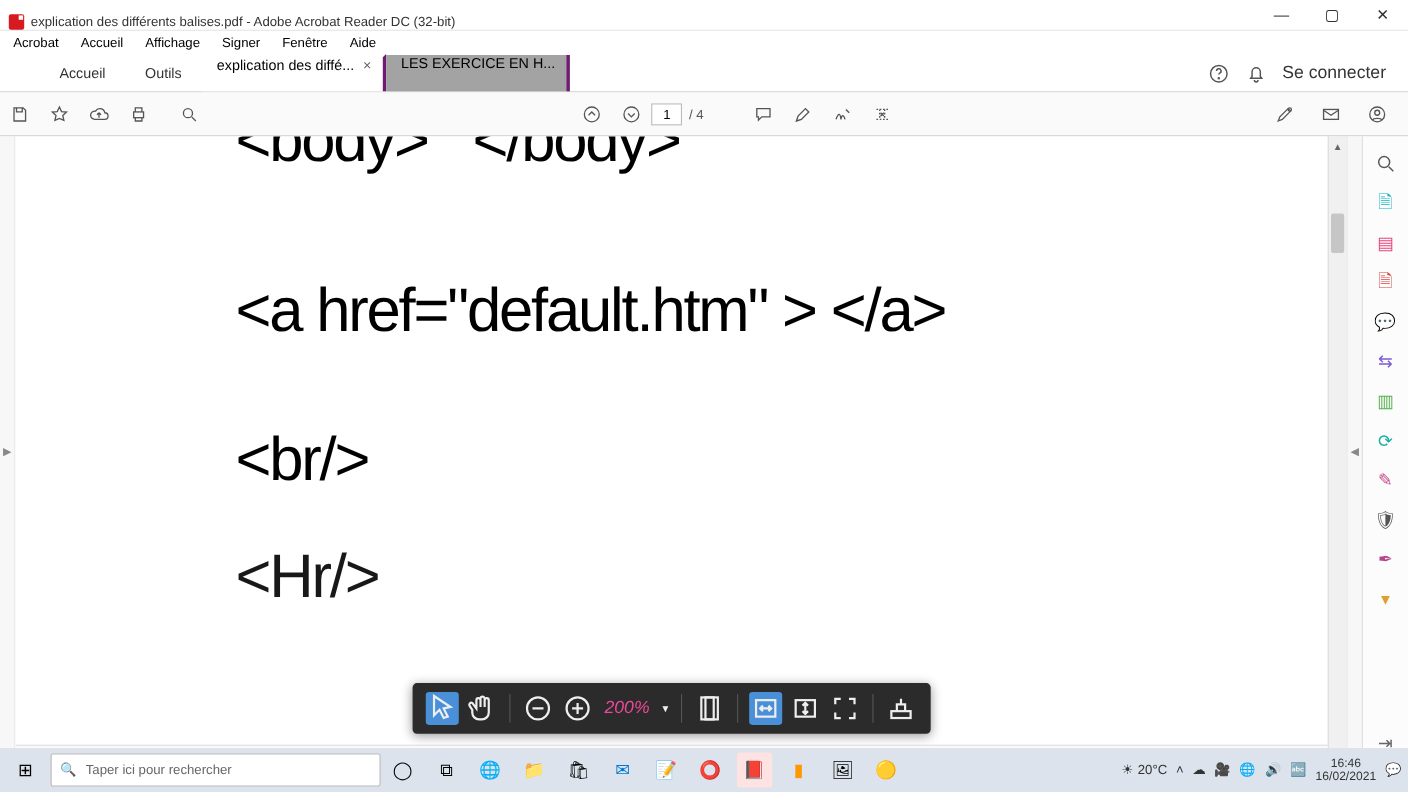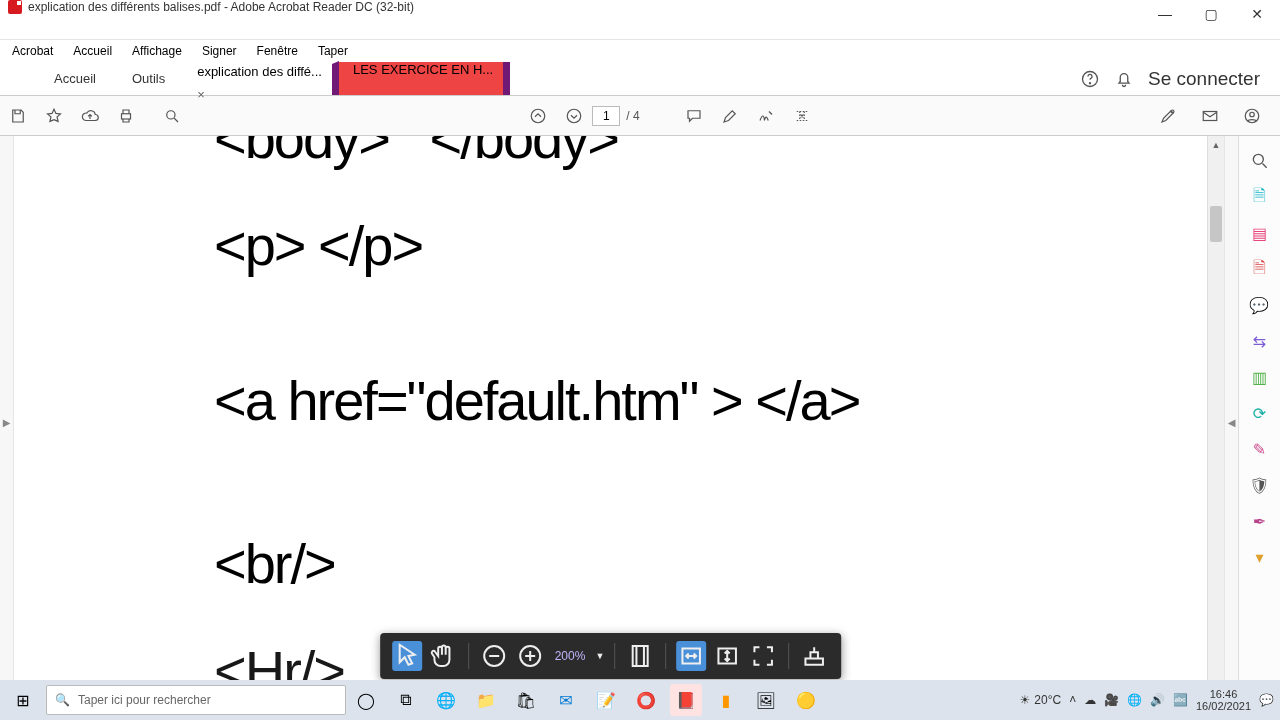"explication des différents balises.pdf -" .titlebar { align-items: flex-start -> flex-end; height: 40px -> 28px }
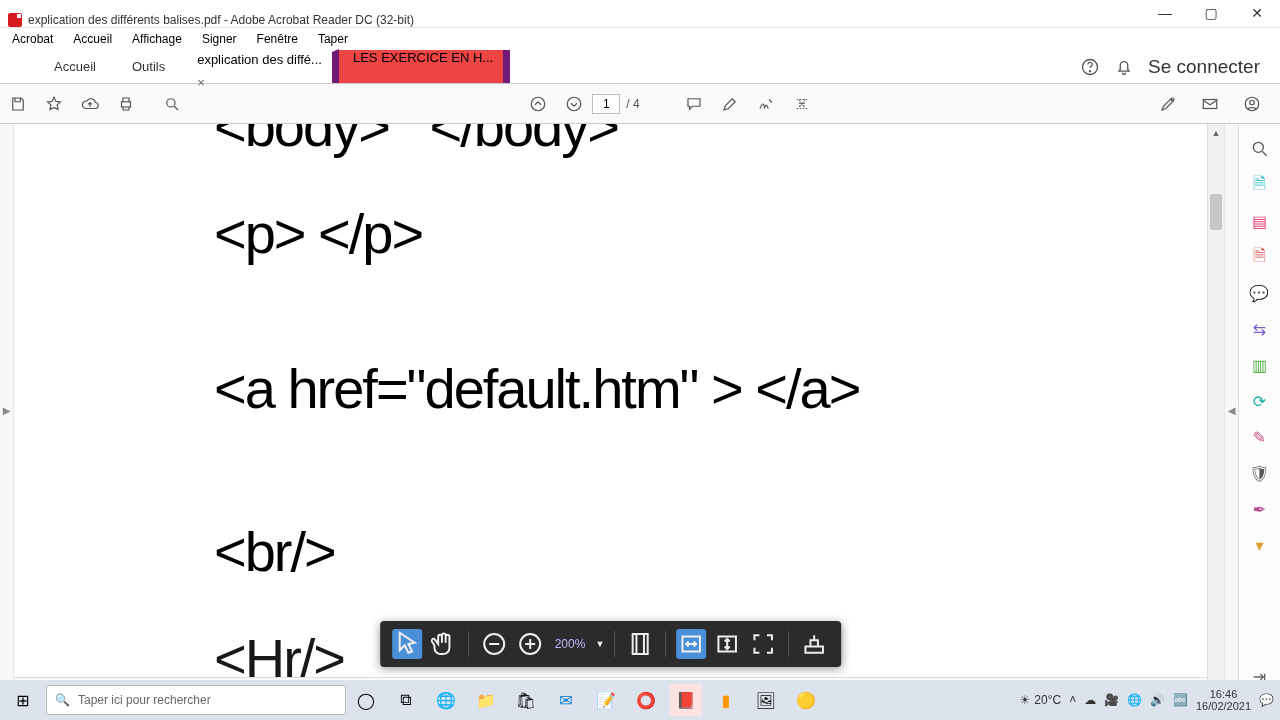"Taper" span { text: Taper -> Aide }
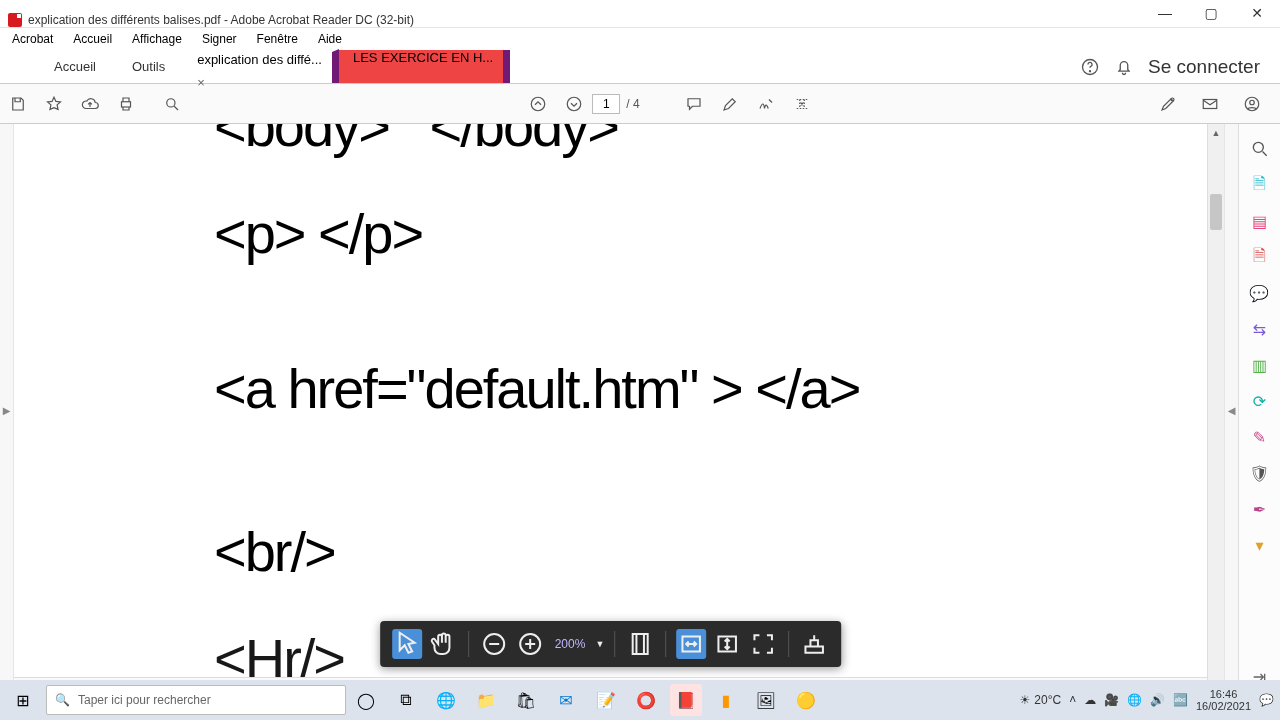"explication des diffé..." .tabrow .doctab { border-right: 7px solid #701a75 -> 3px solid #701a75; flex-direction: column -> none }
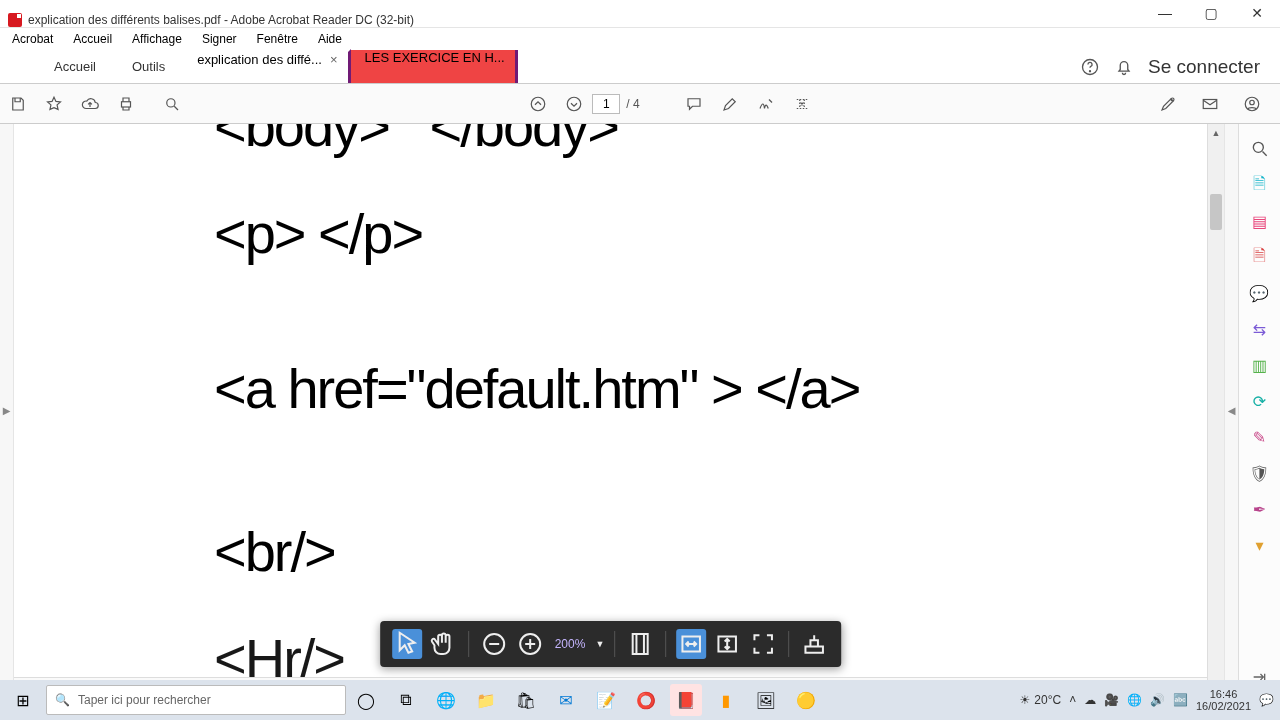"LES EXERCICE EN H..." .tabrow .doctab:not(.active) { background: #ef4444 -> #a3a3a3 }
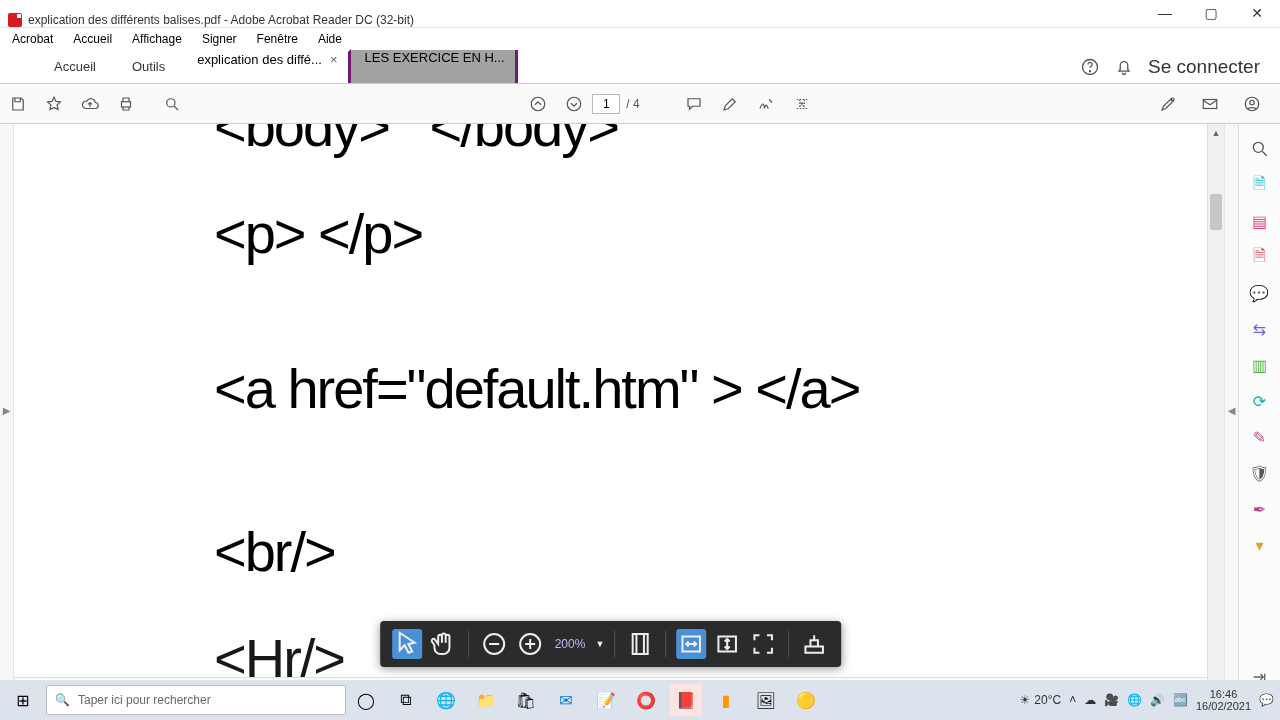"Se connecter" .signin { font-size: 19px -> 16px }
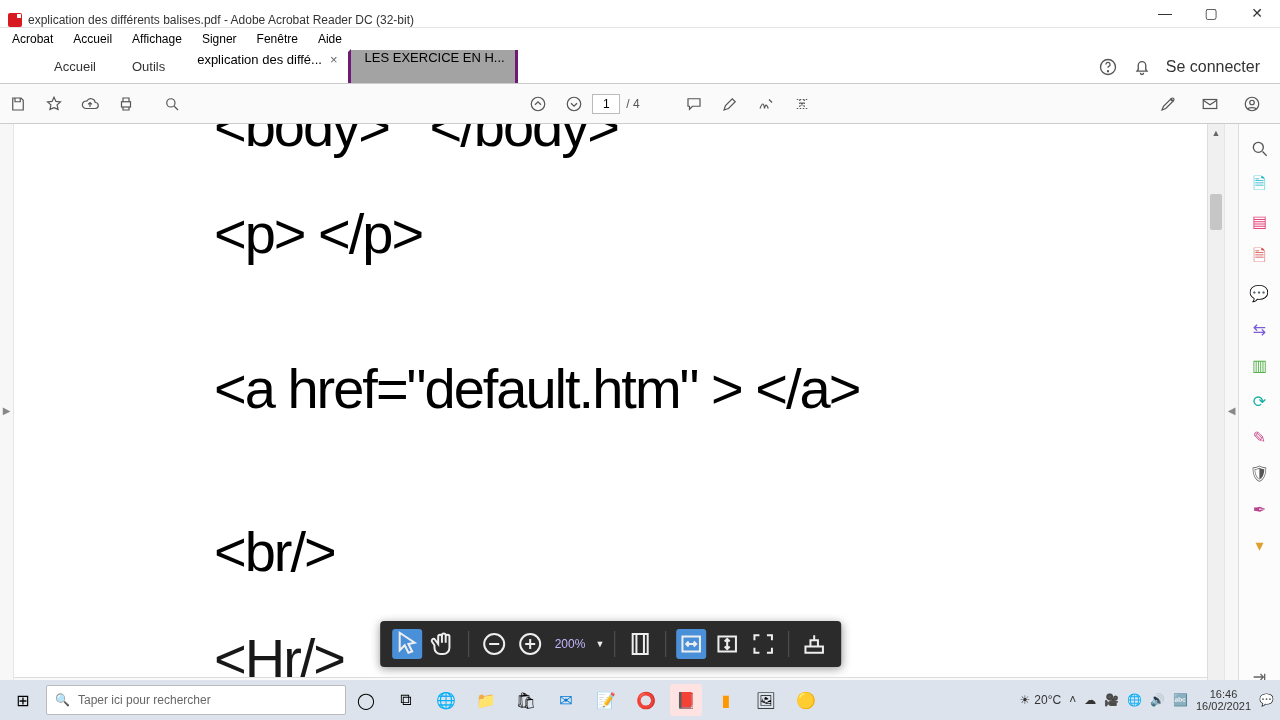"<p> </p>" div.l { html: <div>&lt;p&gt; &lt;/p&gt;</div> -> none }
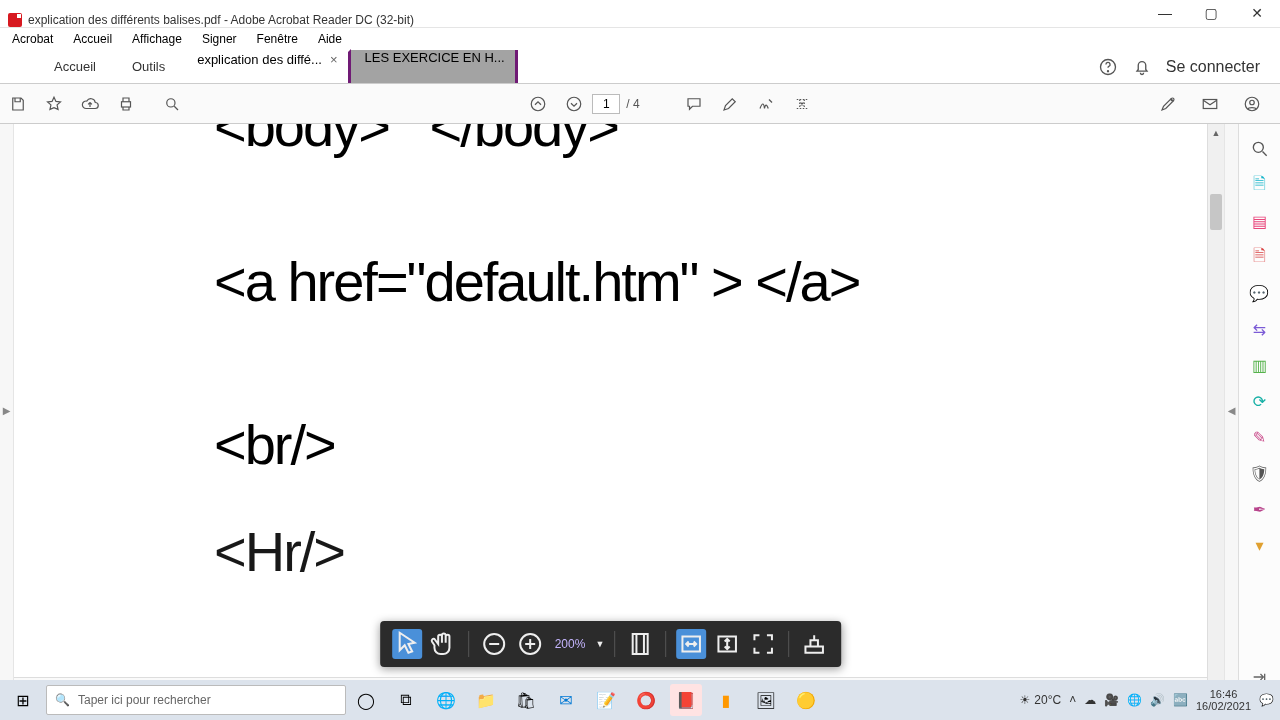"<br/>" div.l { margin-top: 98px -> 70px }
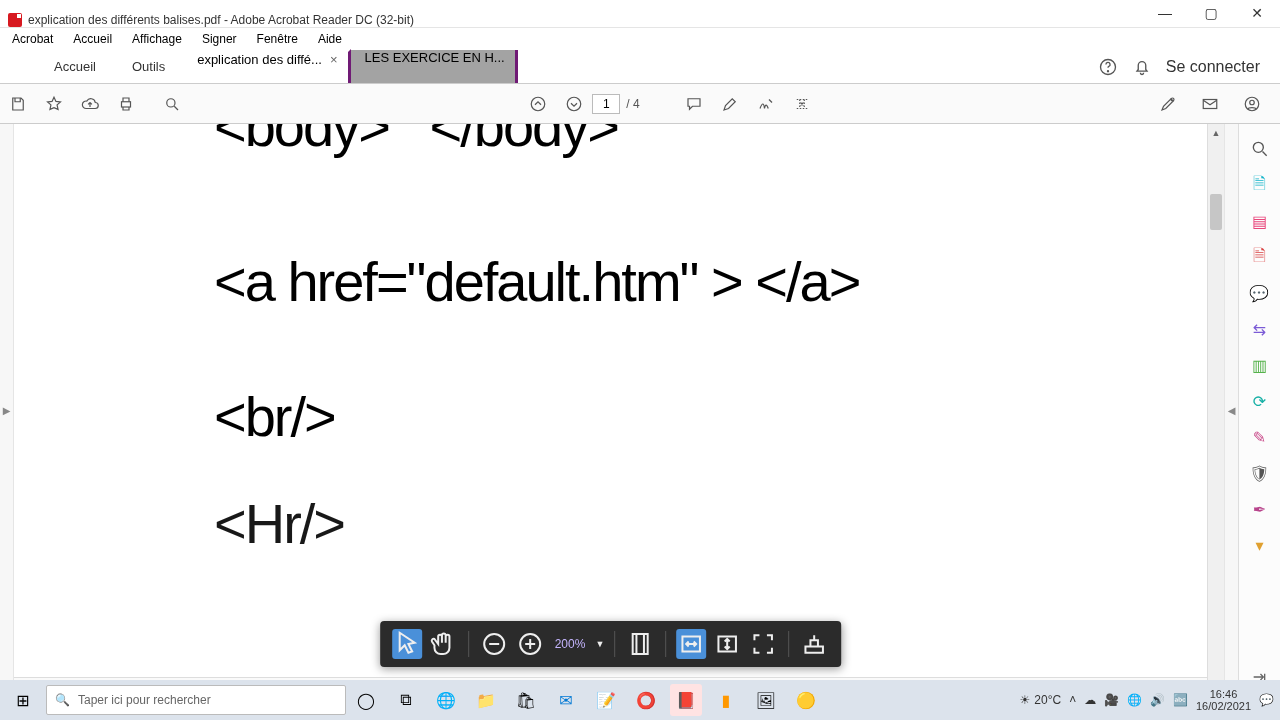"200%" .float .zoom { color: #c4b5fd -> #ec4899; font-size: 12px -> 16px; font-style: none -> italic }
